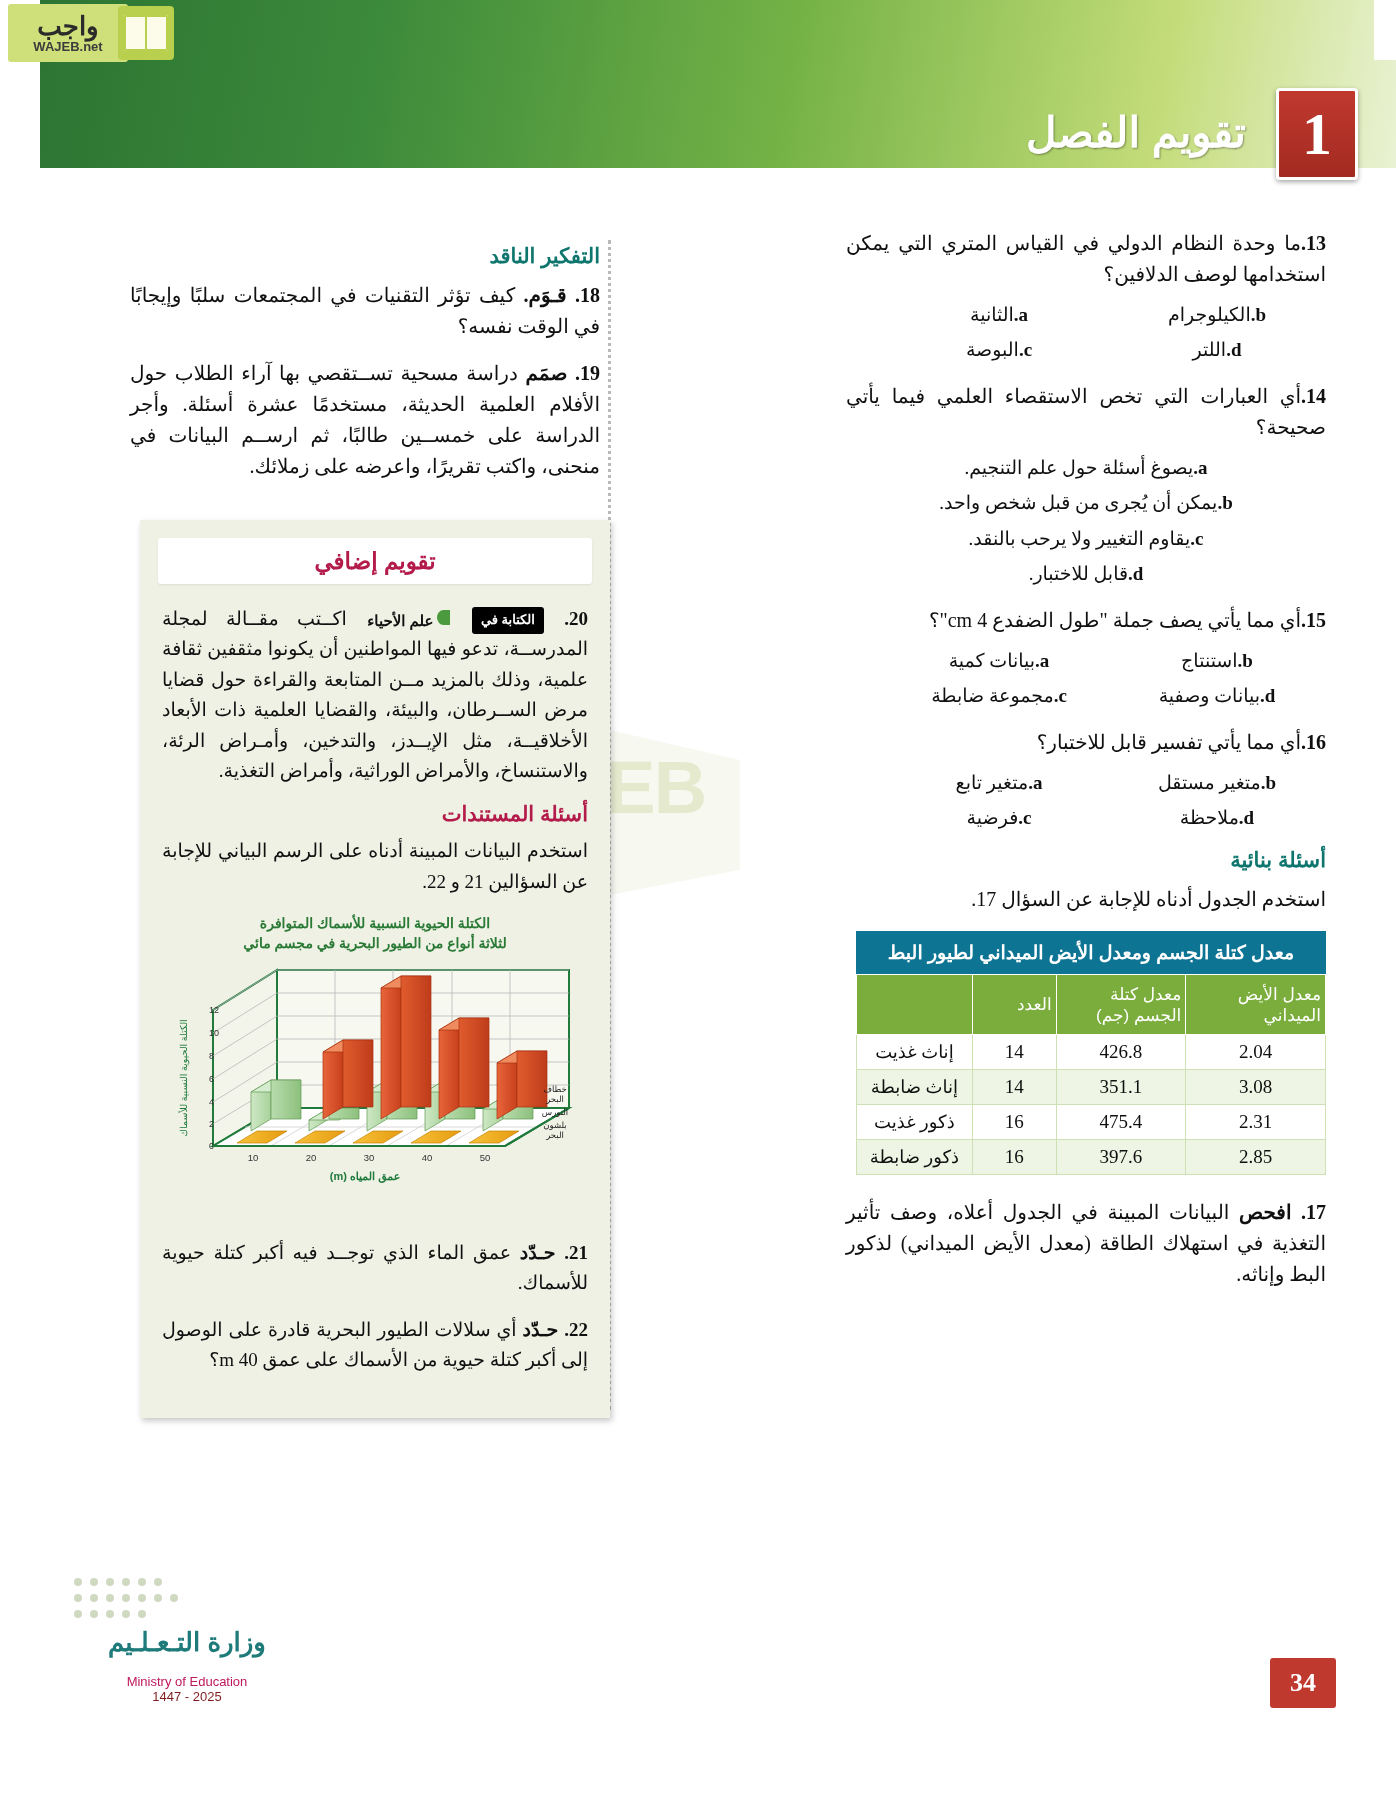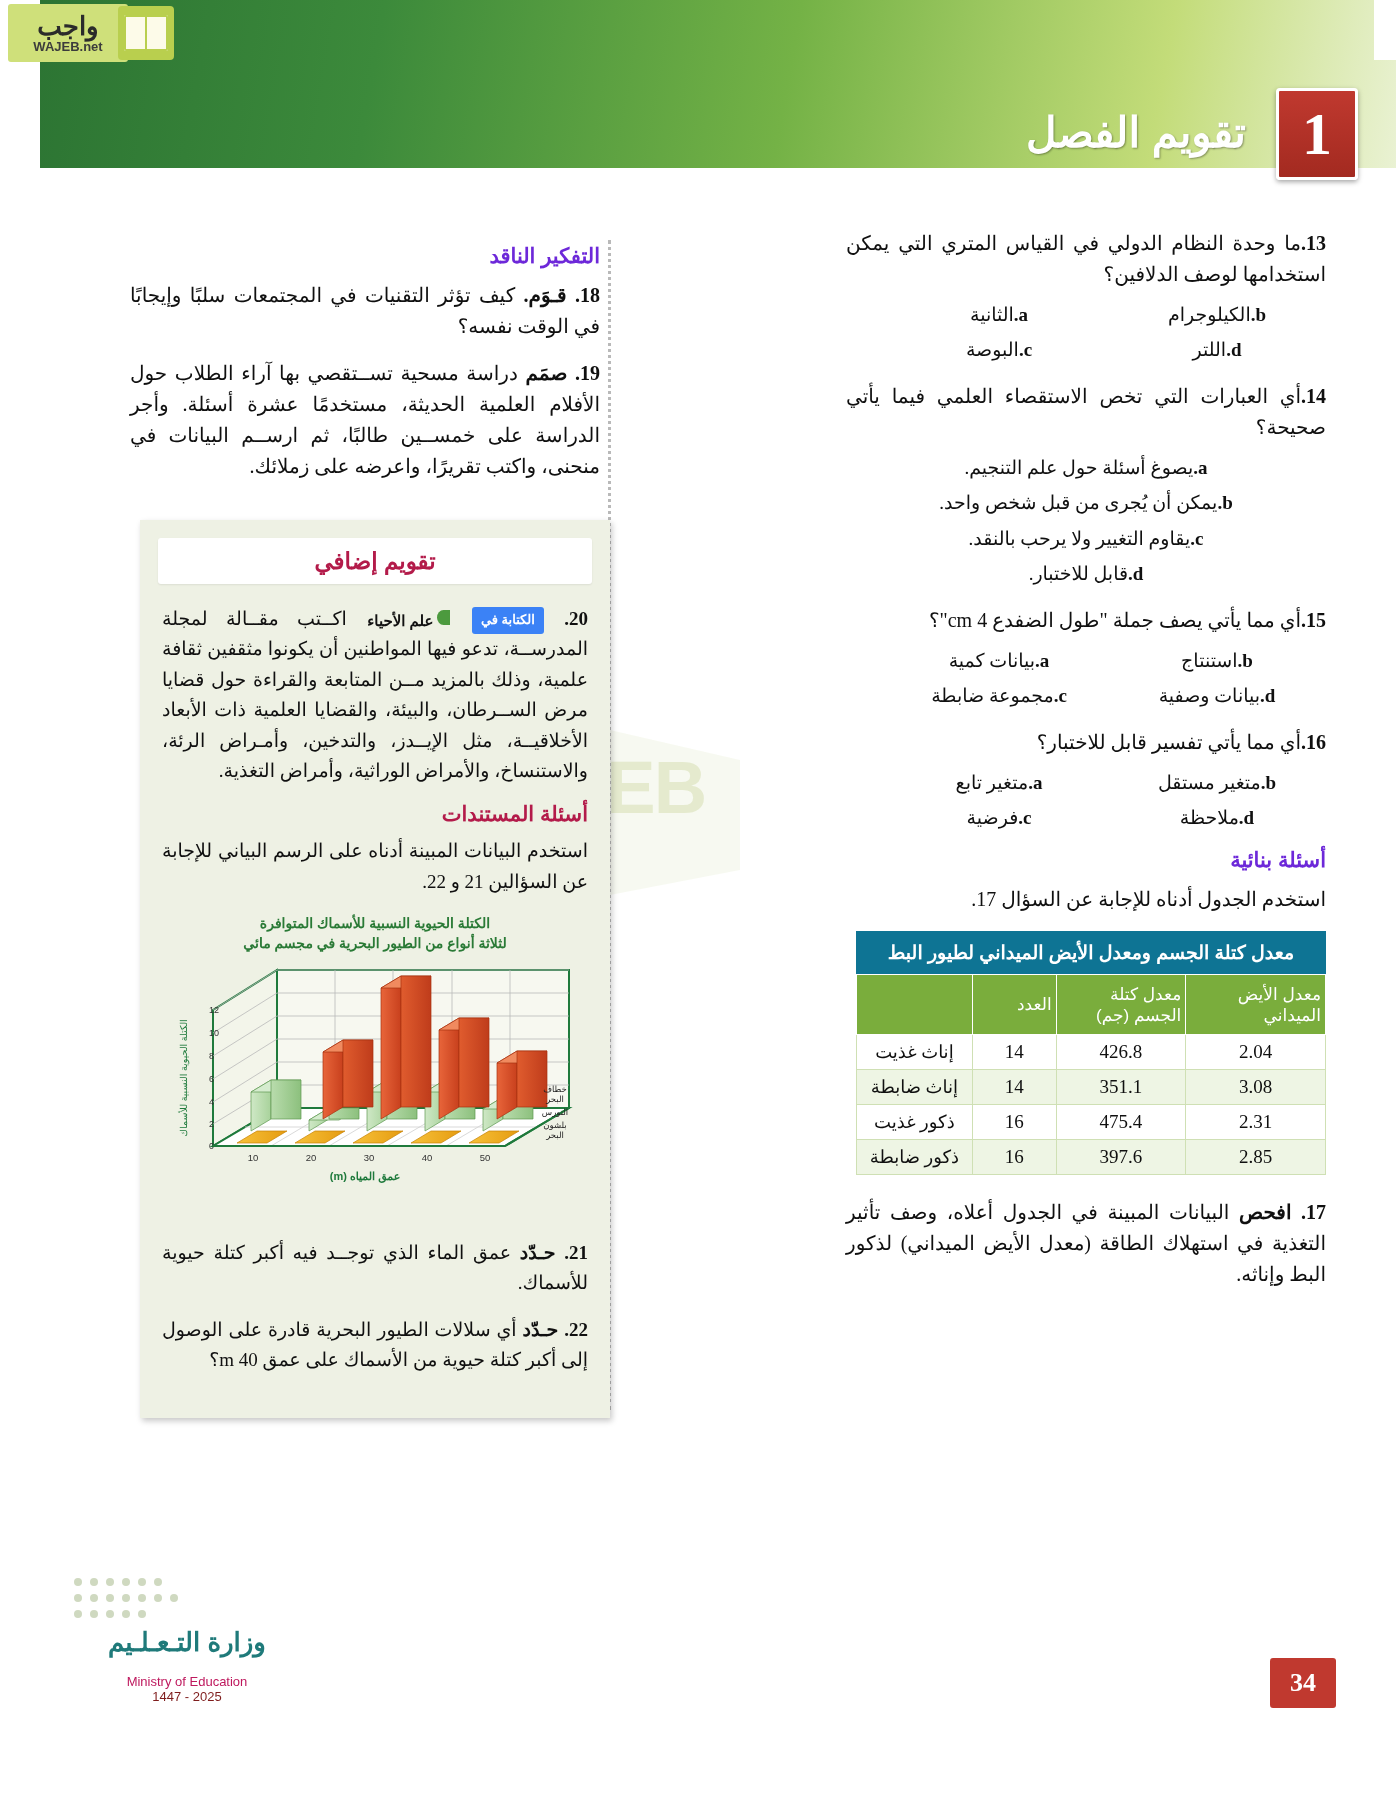"التفكير الناقد" .section-head { color: #6d28d9 -> #0f766e }
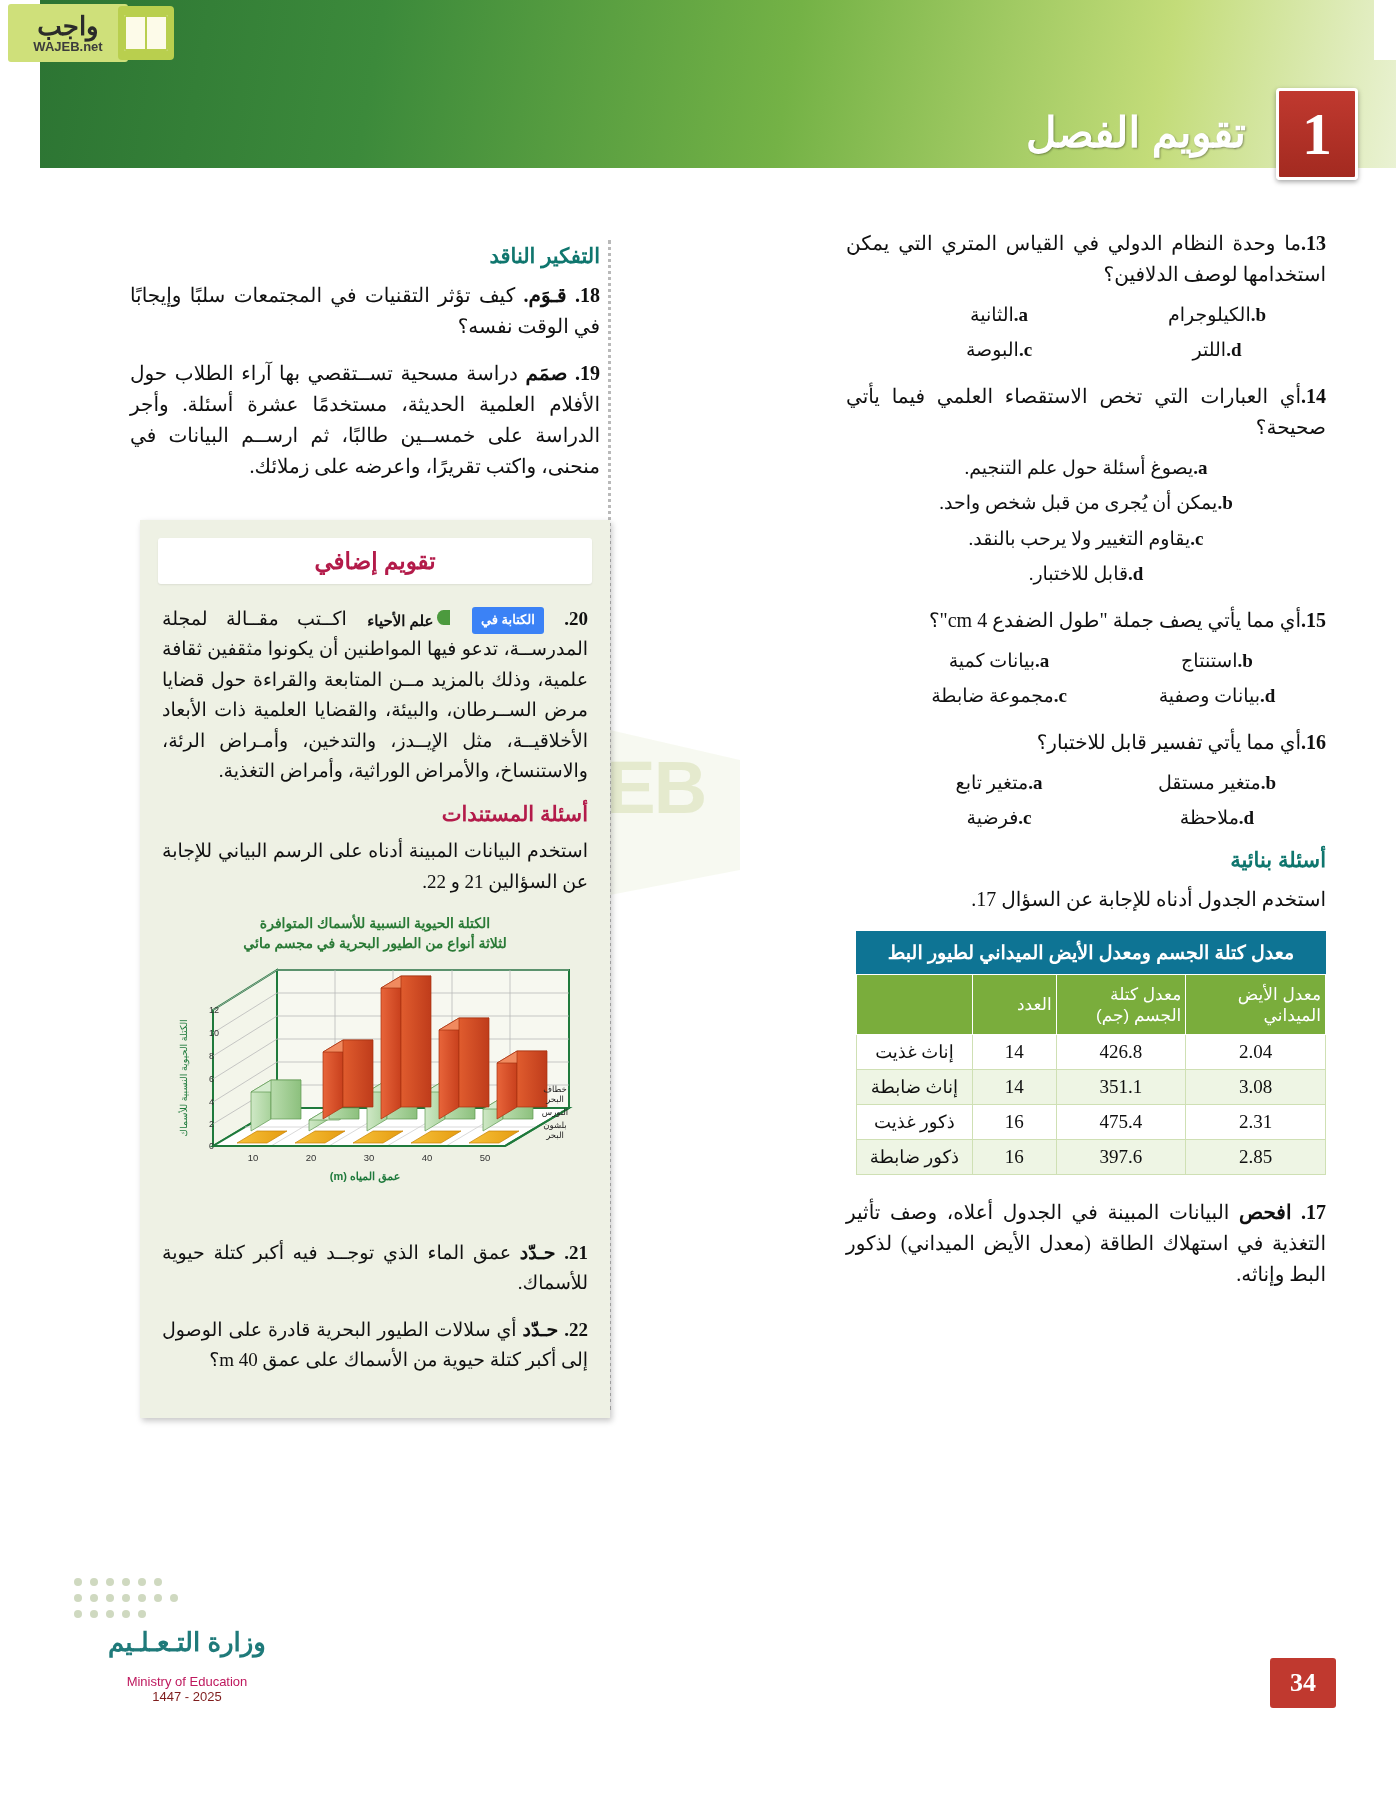"الكتابة في" .chip-writing { background: #3b82f6 -> #000000 }
